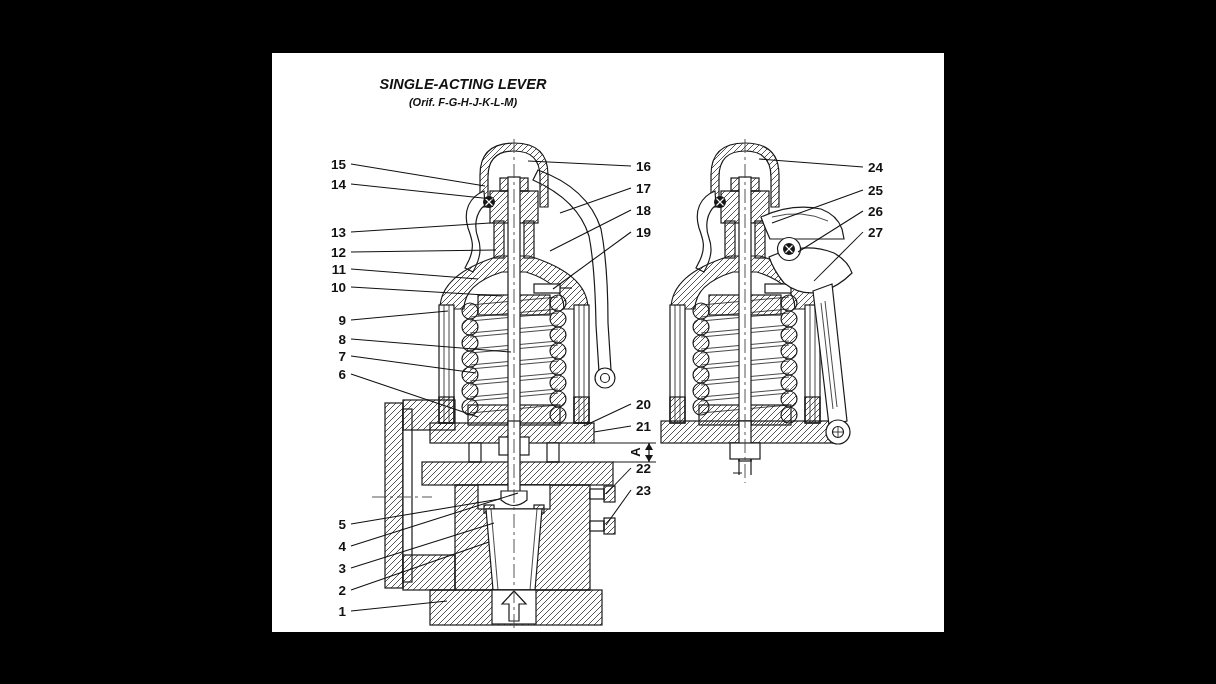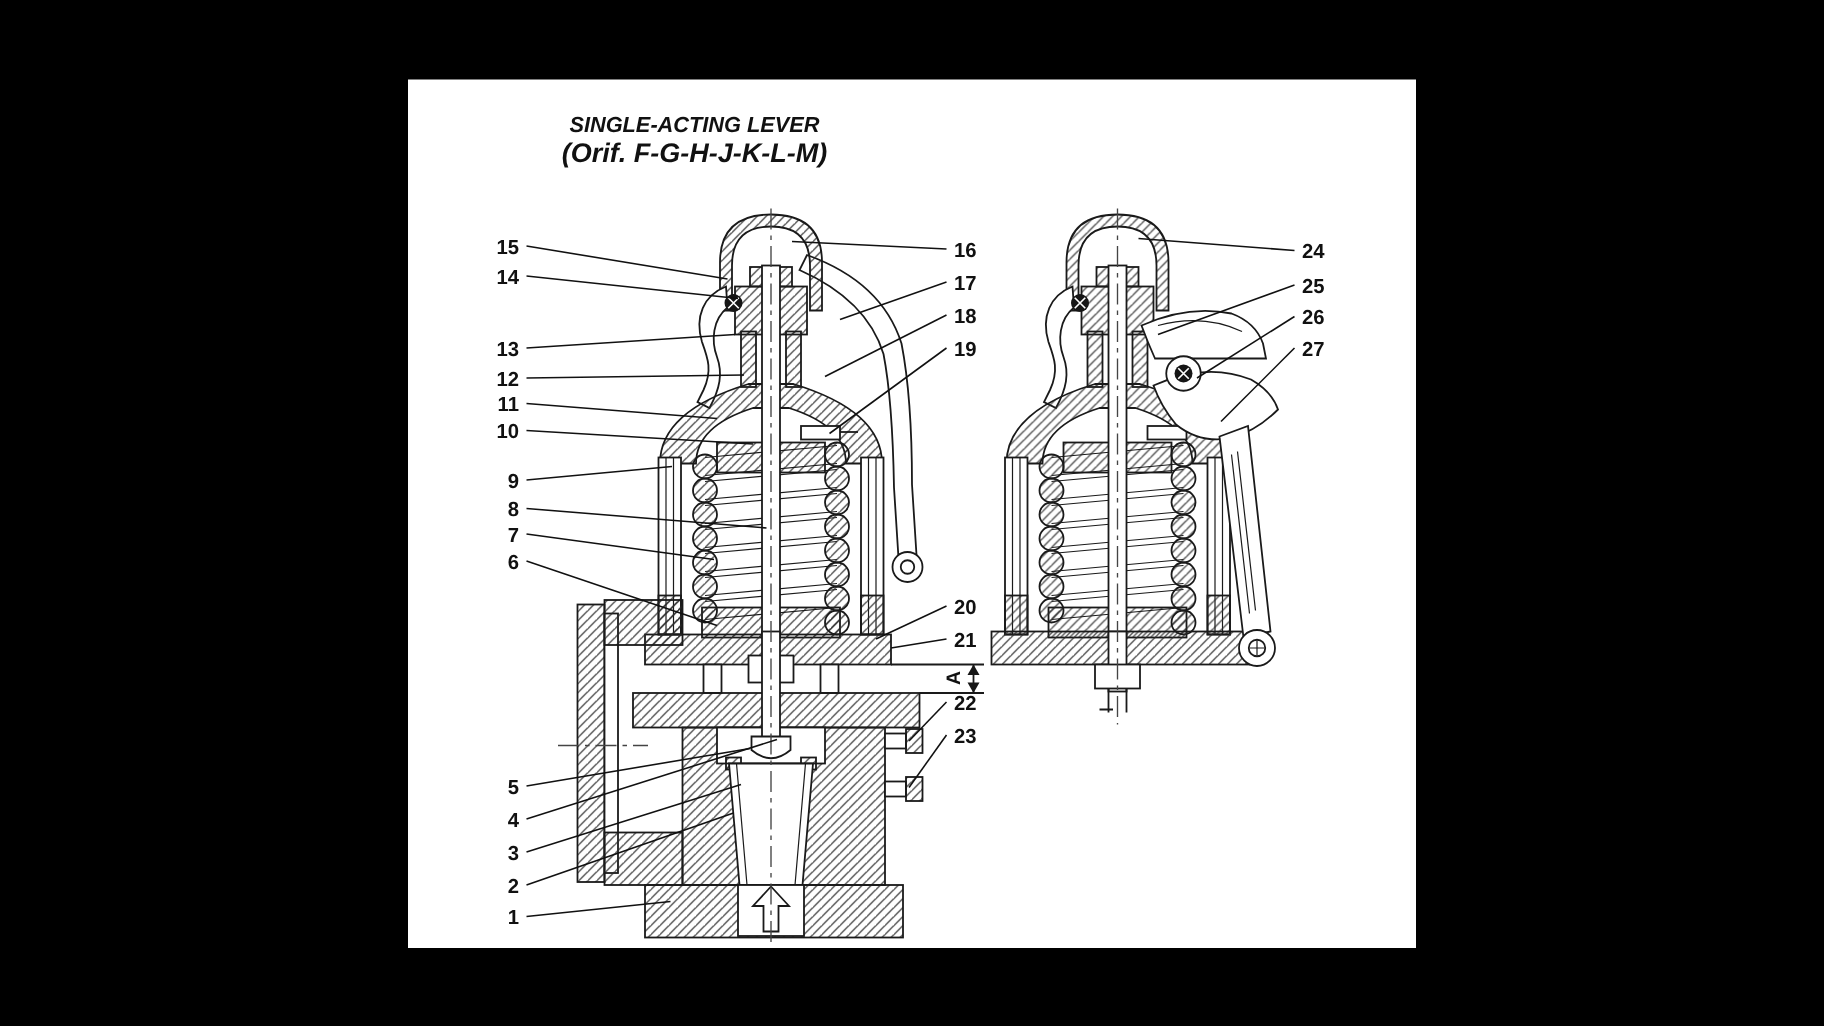"(Orif. F-G-H-J-K-L-M)" .title .sub { font-size: 18px -> 11px }
